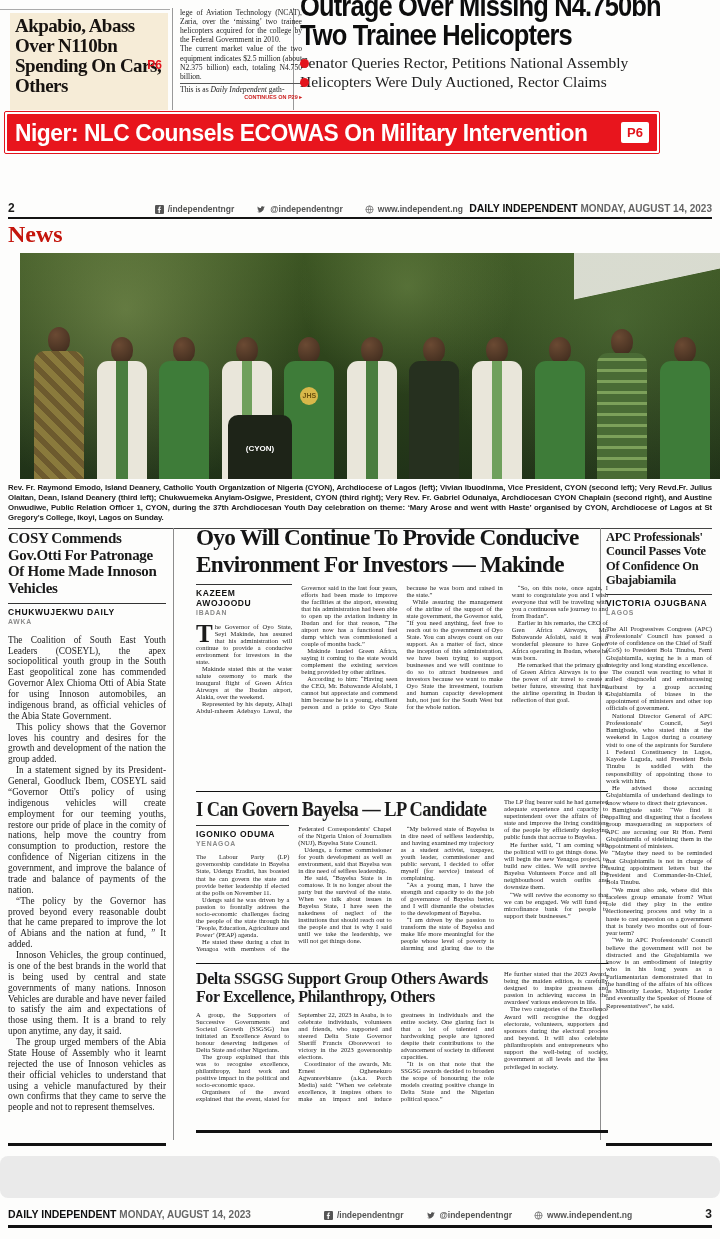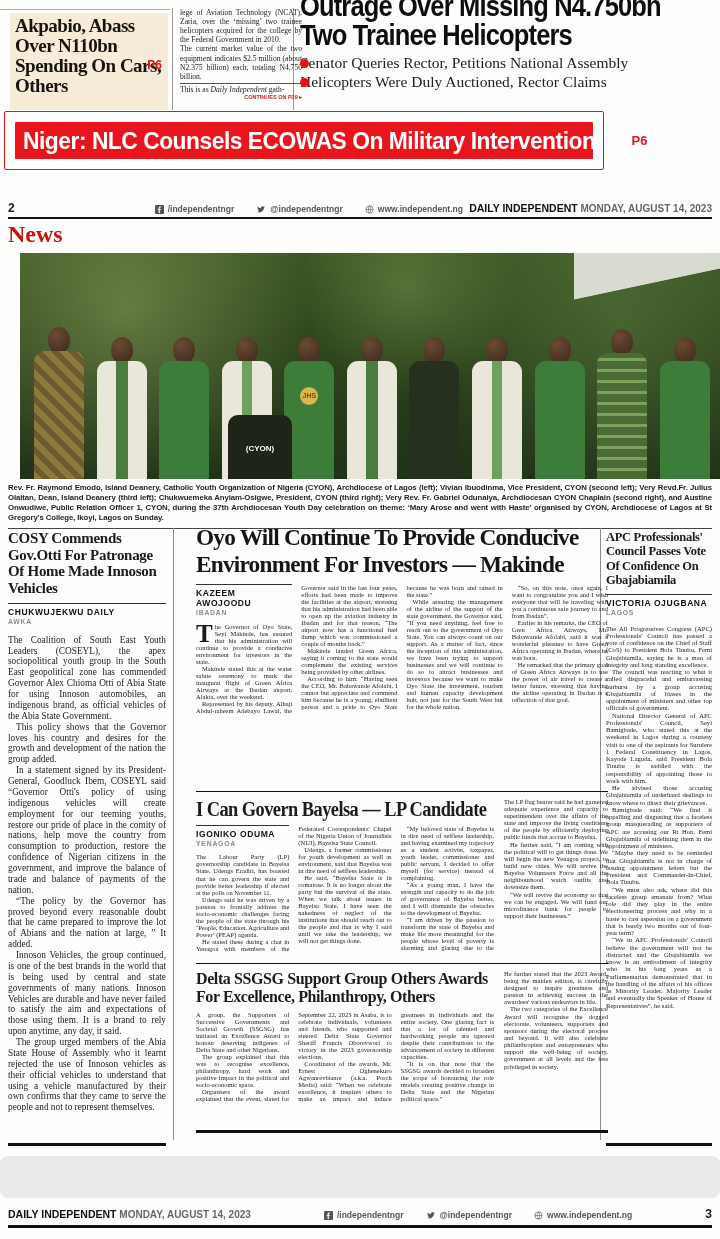"Niger: NLC Counsels ECOWAS On" .banner { padding: 10px -> 2px; width: 600px -> 656px }
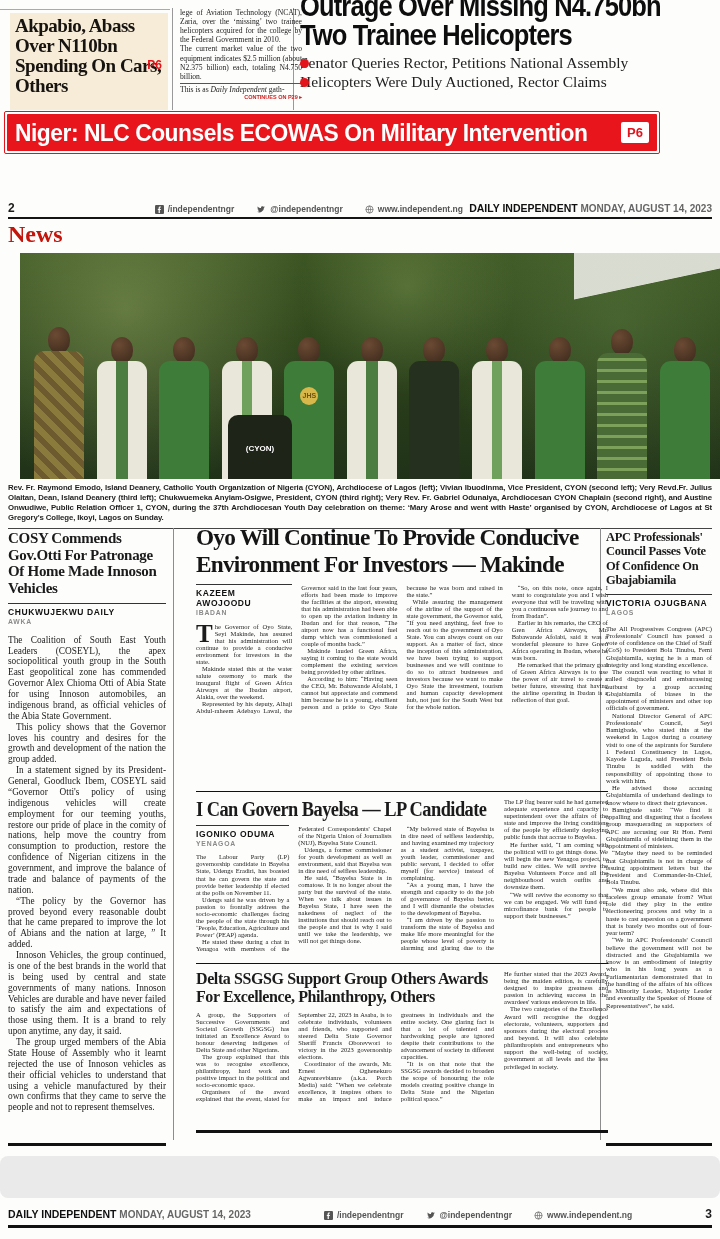"“The policy by the Governor" p { text: large -> fund }
